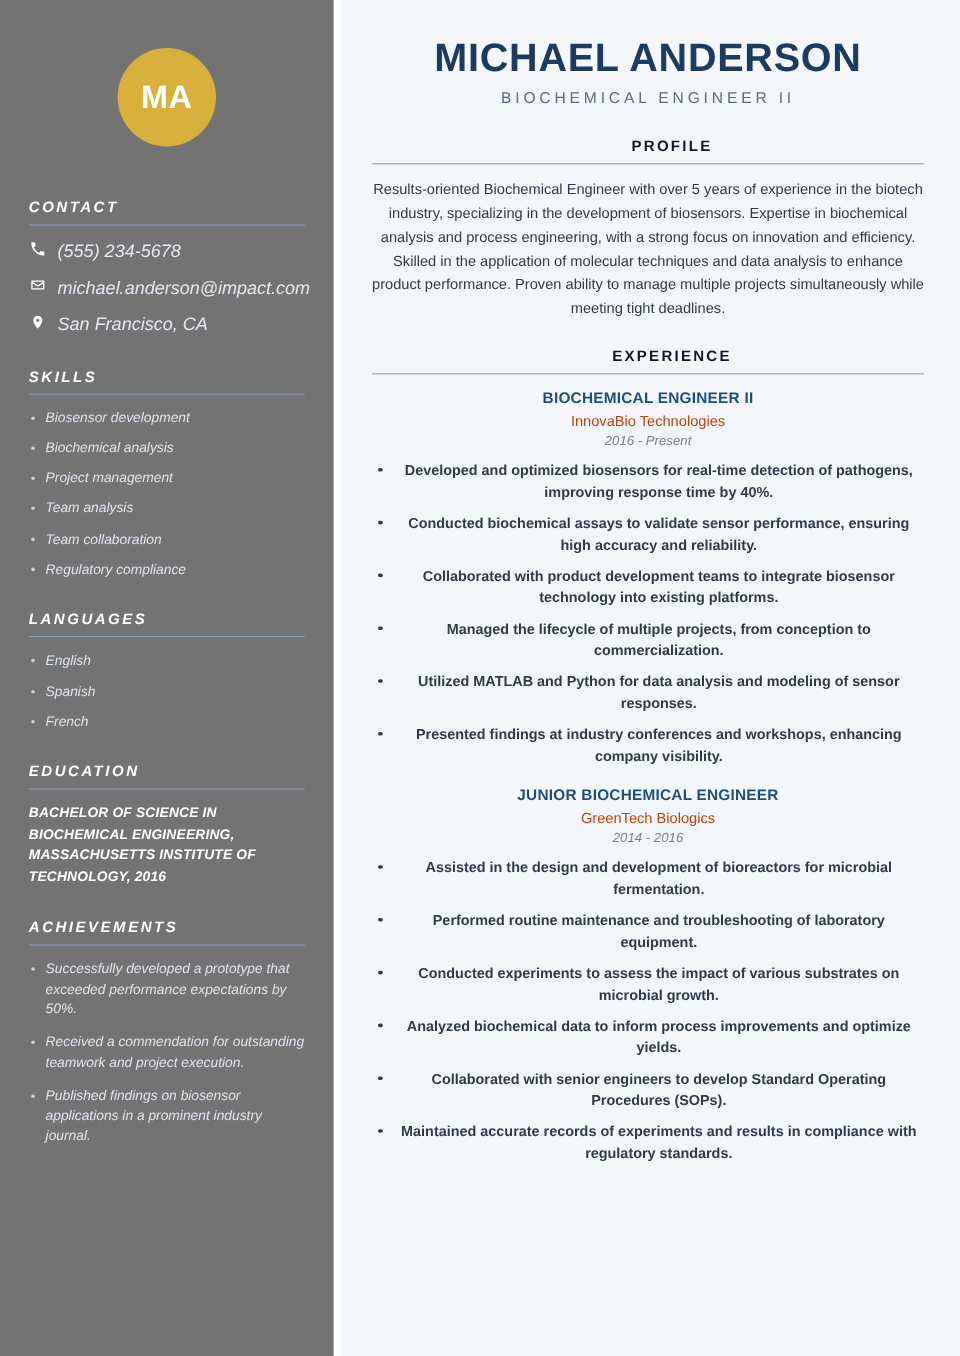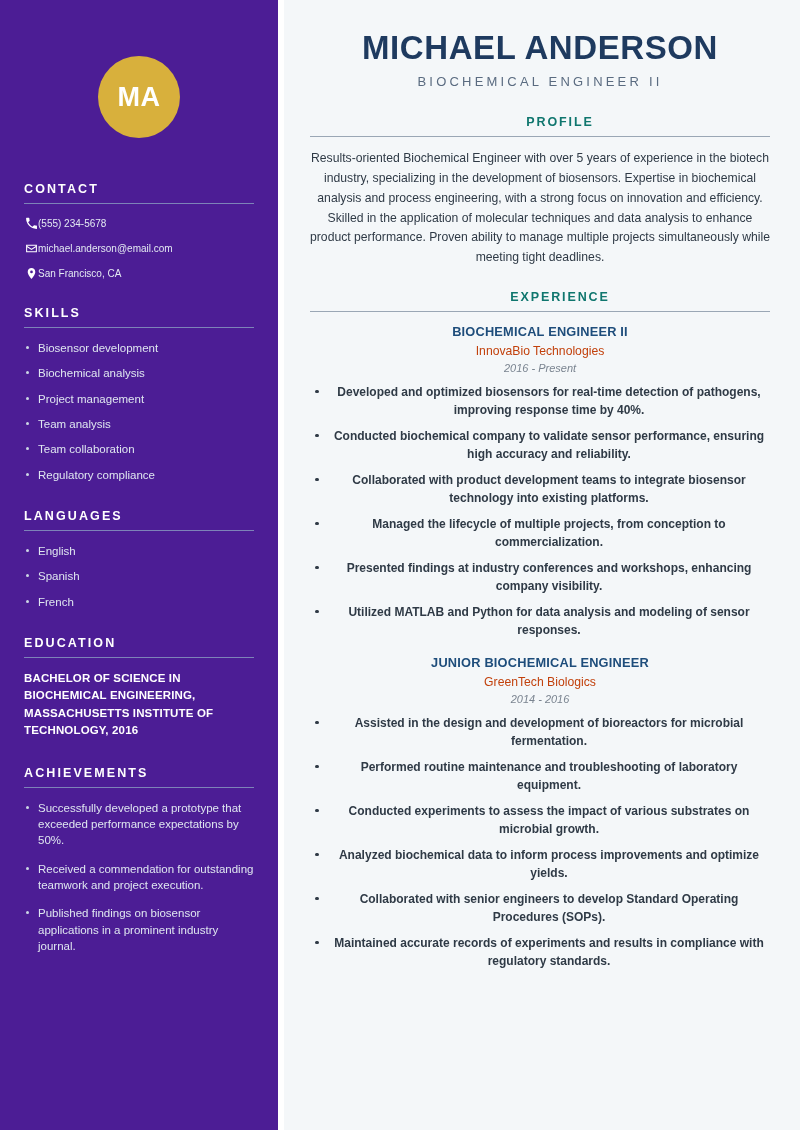"MA" .sidebar { background: #4c1d95 -> #737373; padding: 16px 24px -> 0 24px }
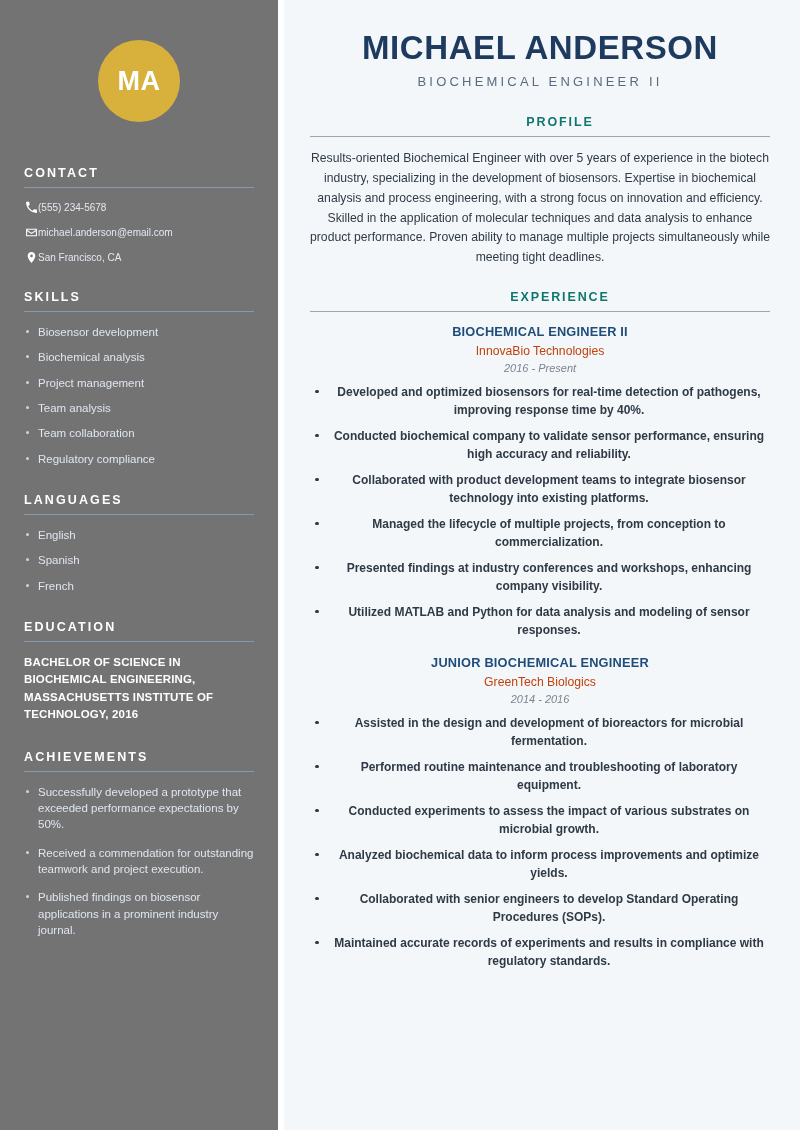"PROFILE" .main-heading { color: #0f766e -> #0f172a }
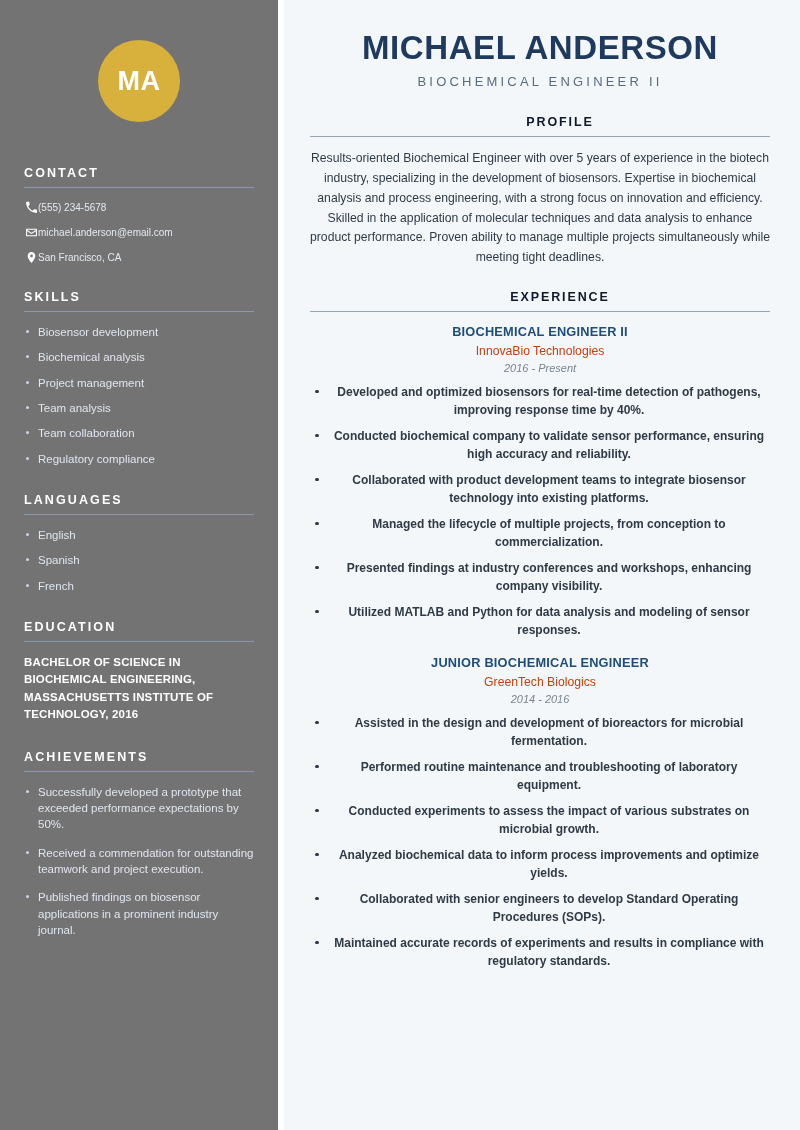"CONTACT" .side-section { font-style: none -> italic }
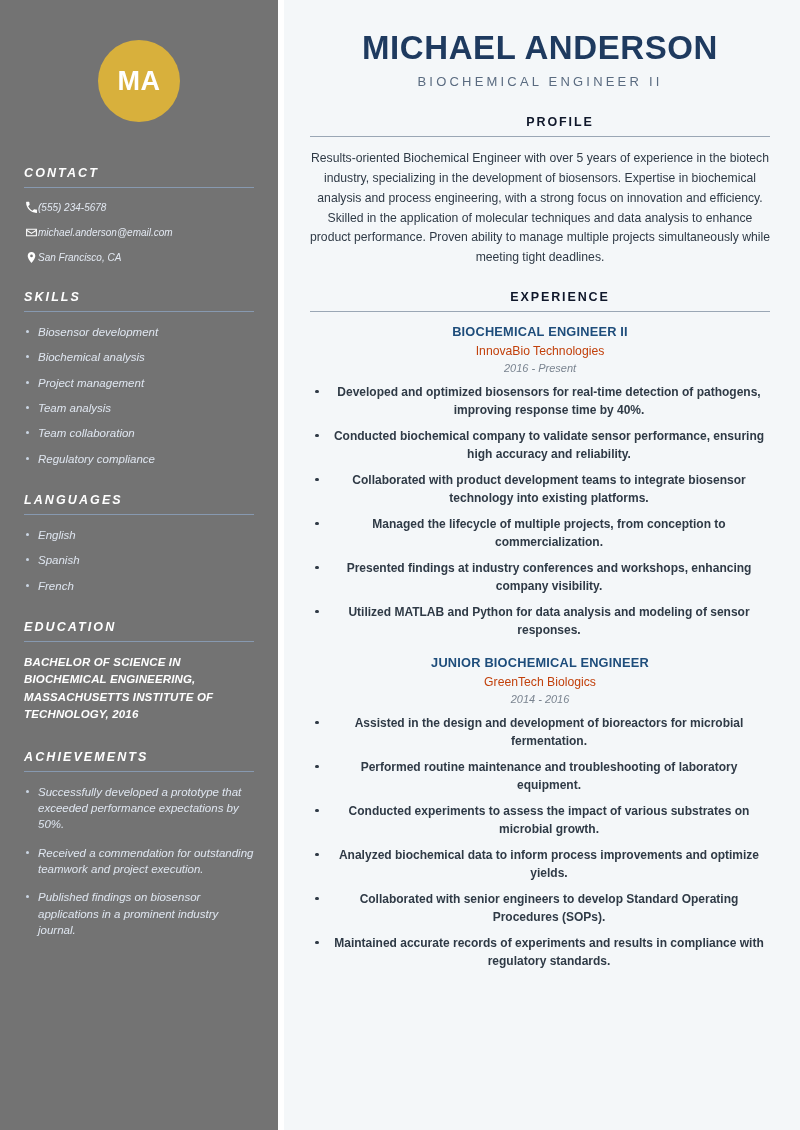"(555) 234-5678" .contact-item { align-items: center -> flex-start; font-size: 10px -> 15px; gap: none -> 10px }
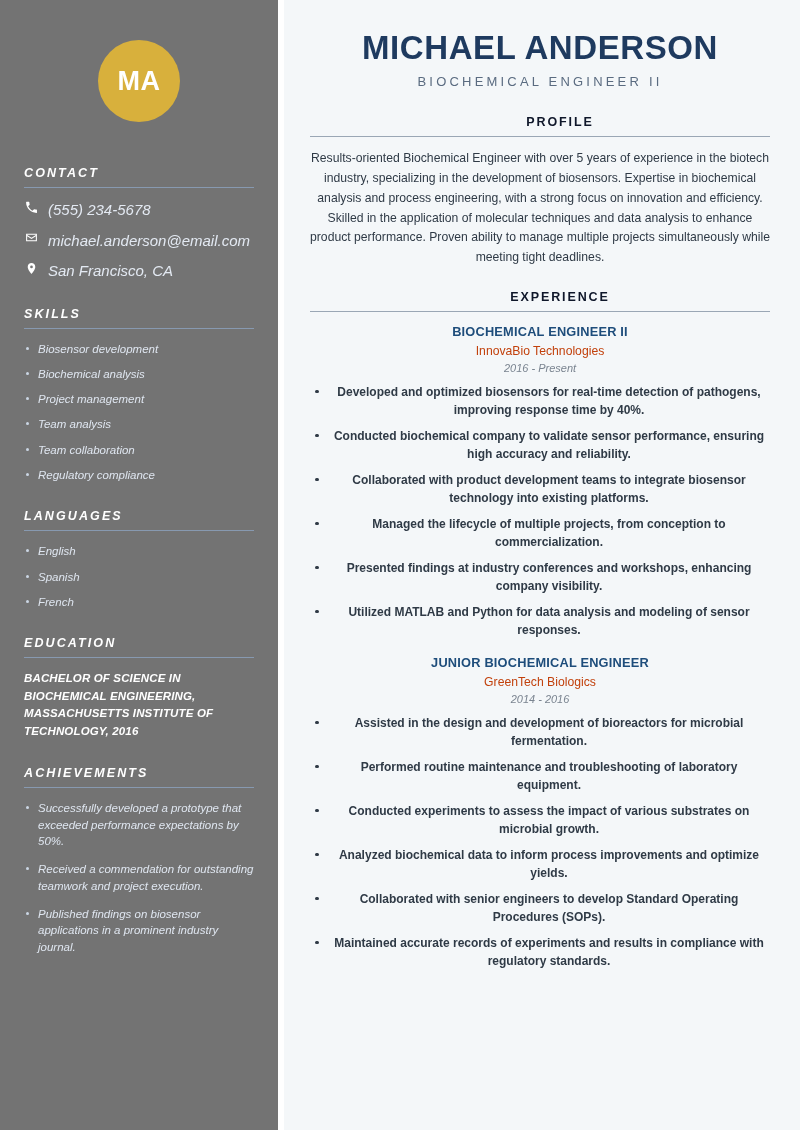"michael.anderson@email.com" span { text: michael.anderson@email.com -> michael.anderson@impact.com }
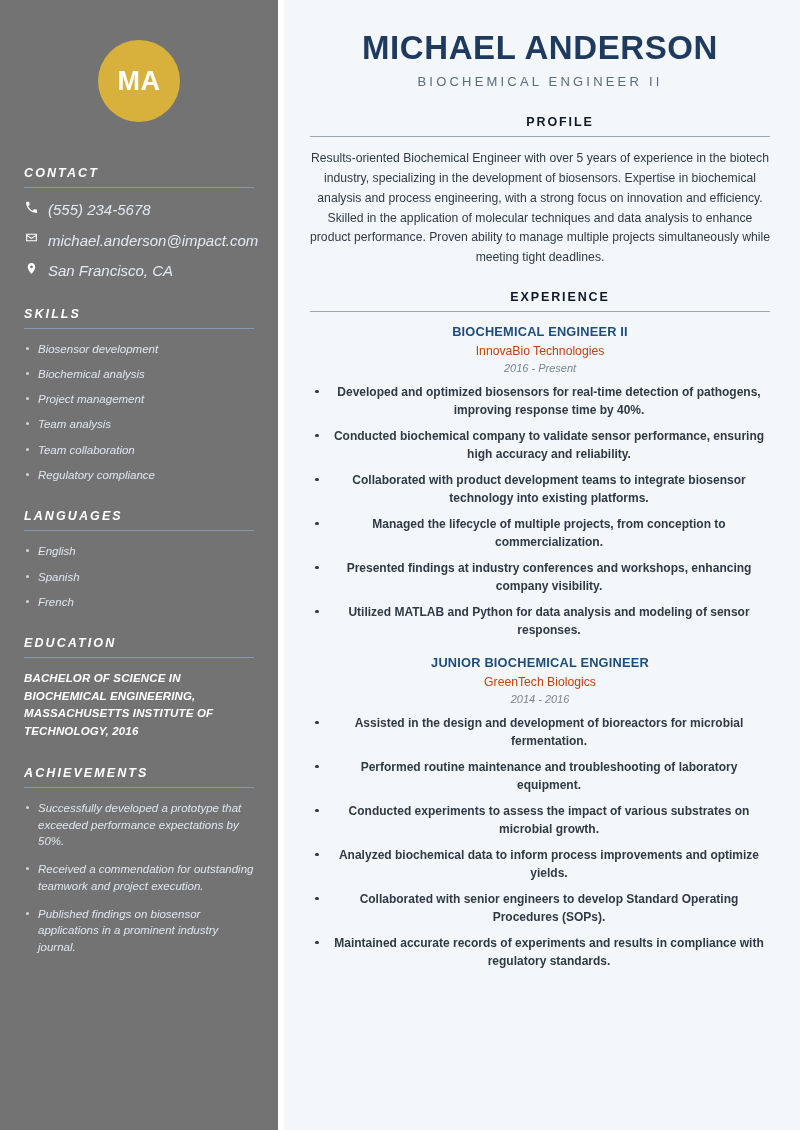"Conducted biochemical company to" li { text: company -> assays }
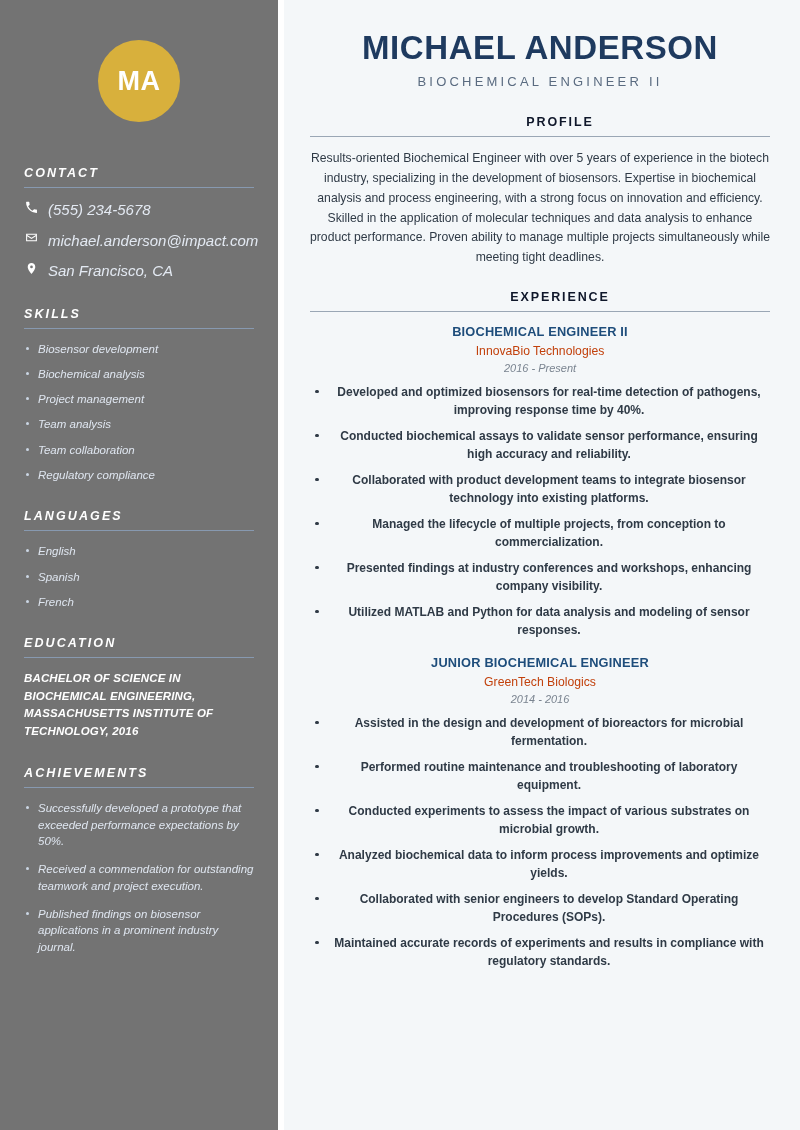"Presented findings at industry" li { order: before "Utilized MATLAB and Python for" -> after "Utilized MATLAB and Python for" }
